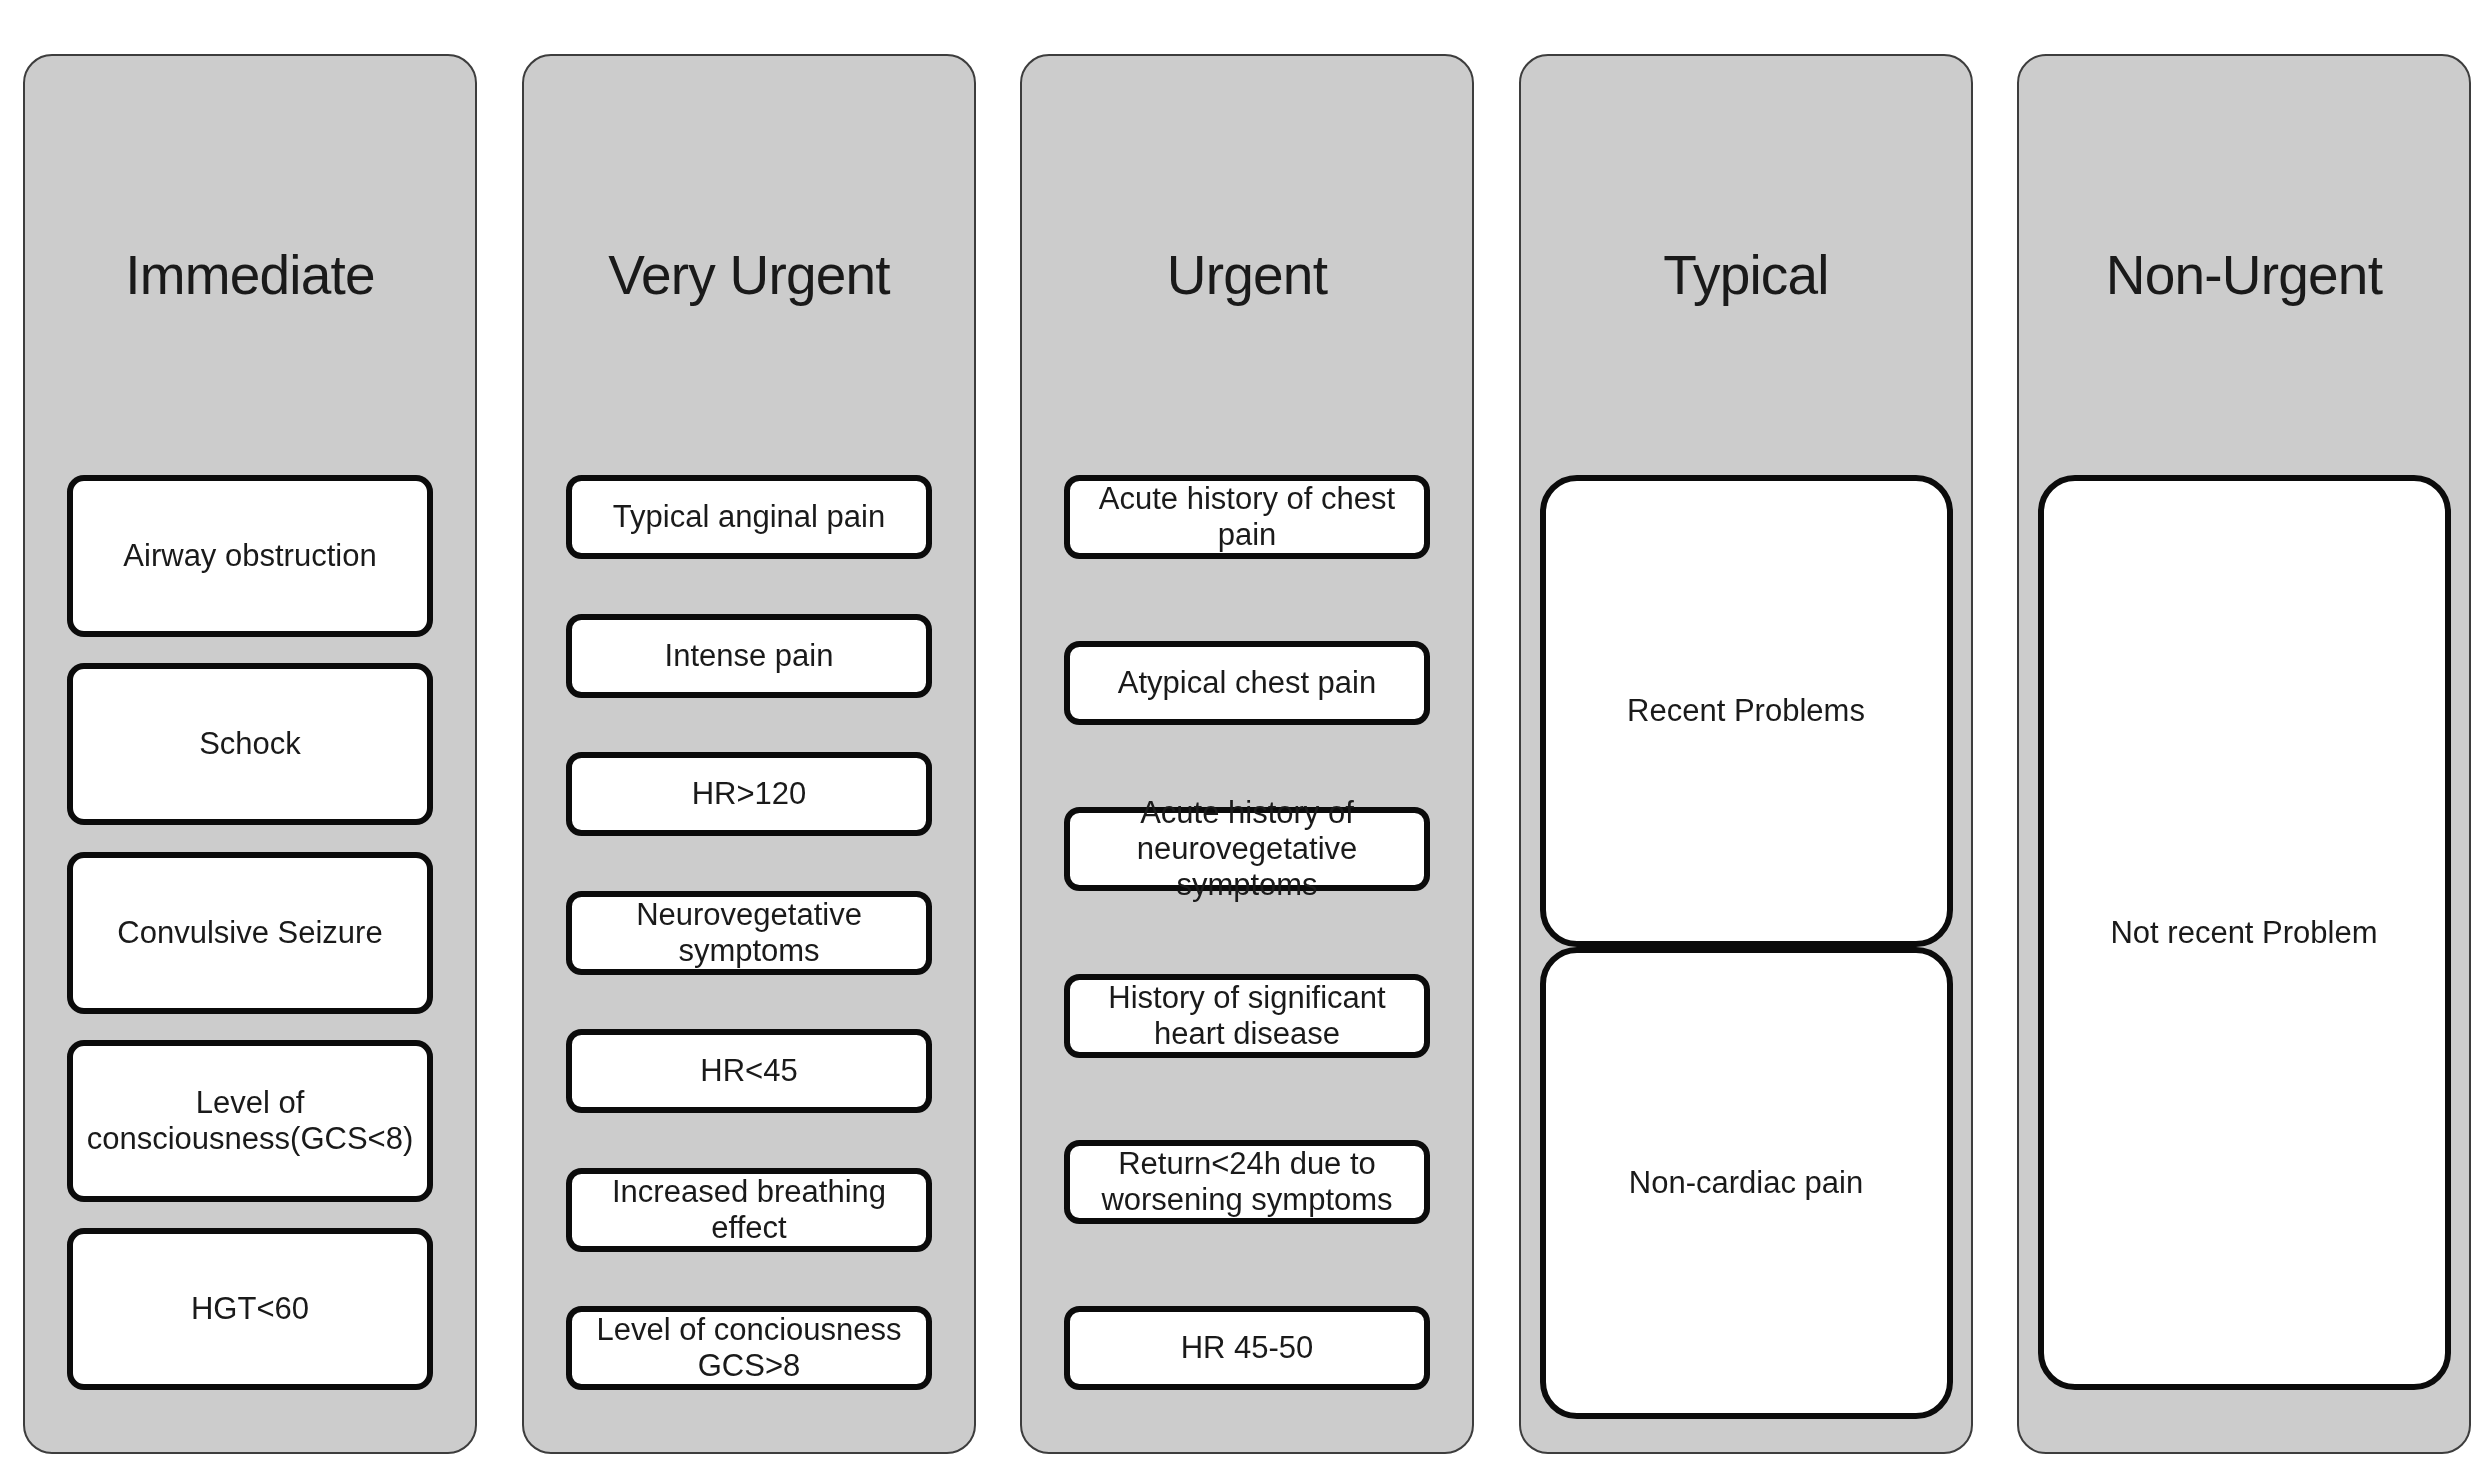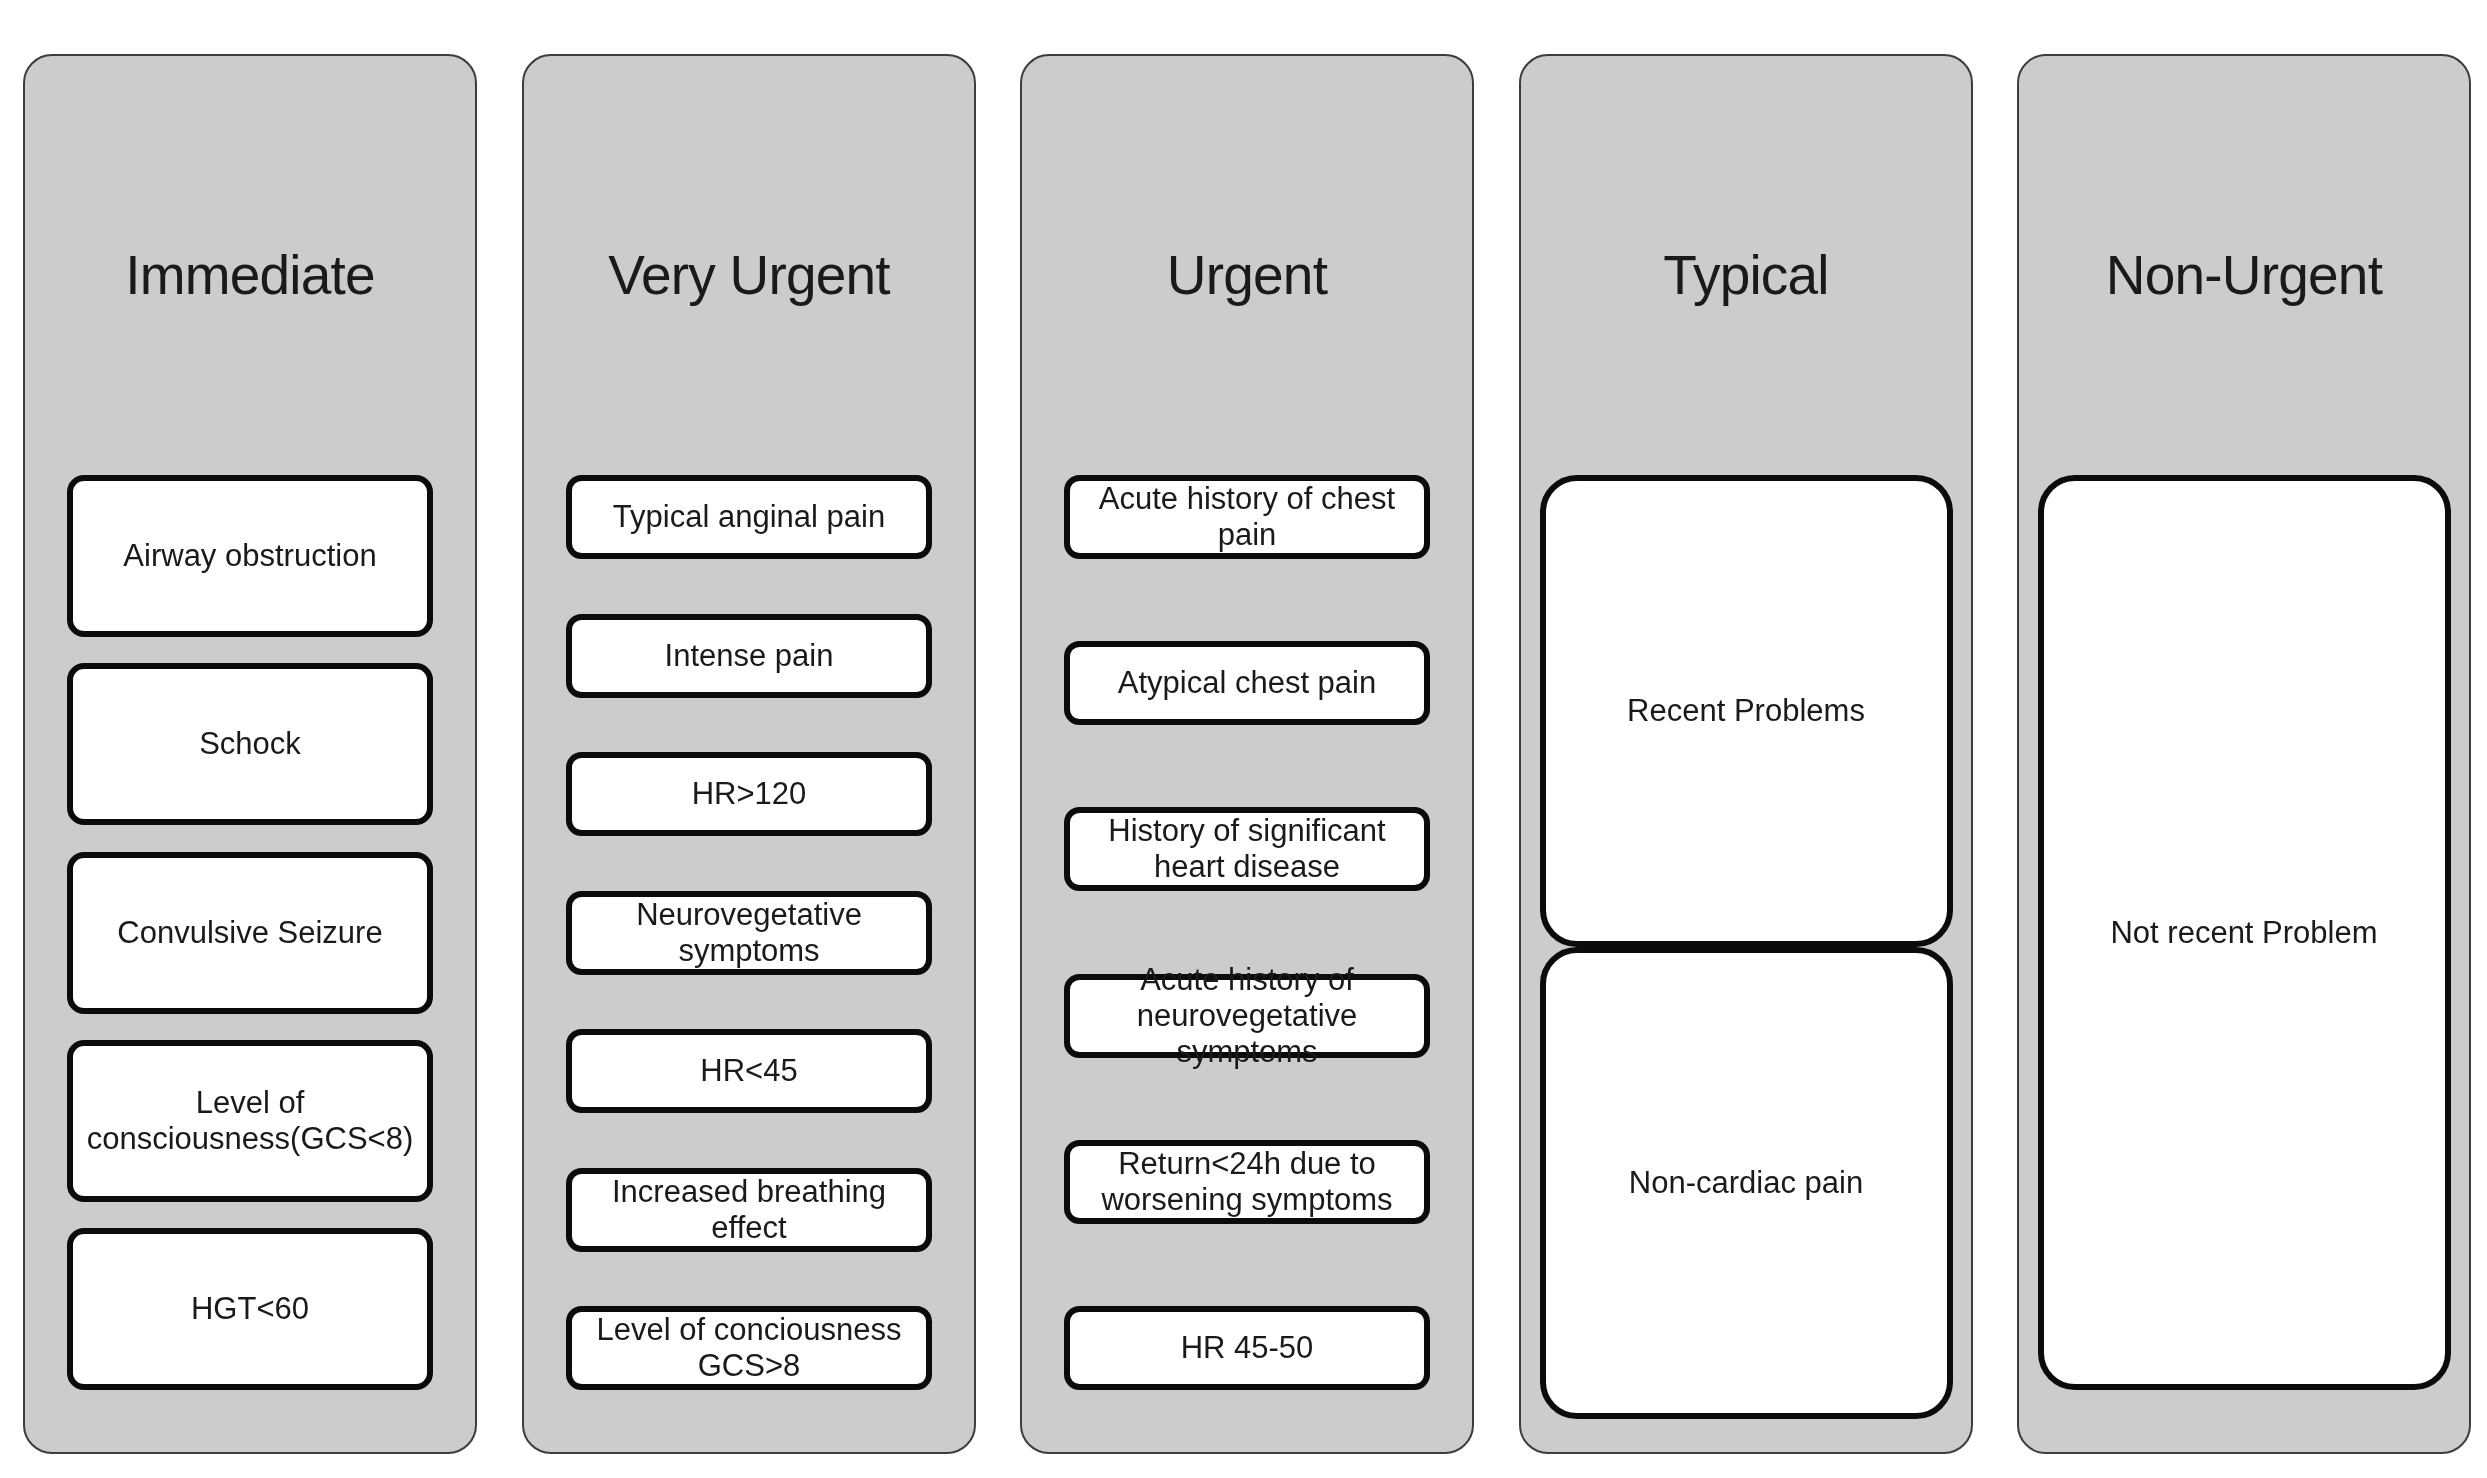"History of significant heart disease" div.box { order: before "Acute history of neurovegetative" -> after "Acute history of neurovegetative" }
